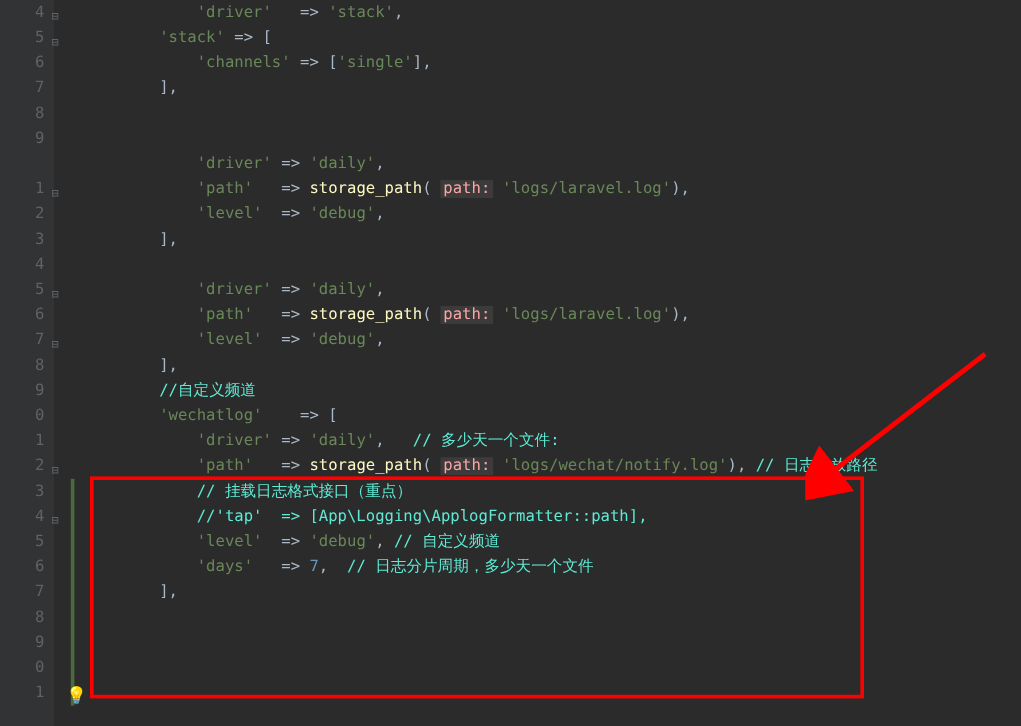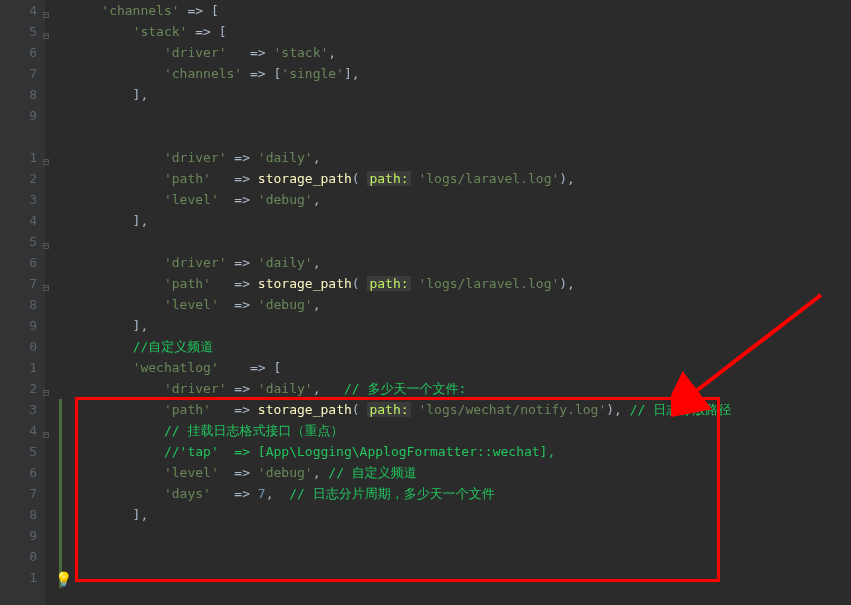"'channels' => [" div.code-line { html: <div><span> </span><span>'channels'</span><span> =&gt; [</span></div> -> none }
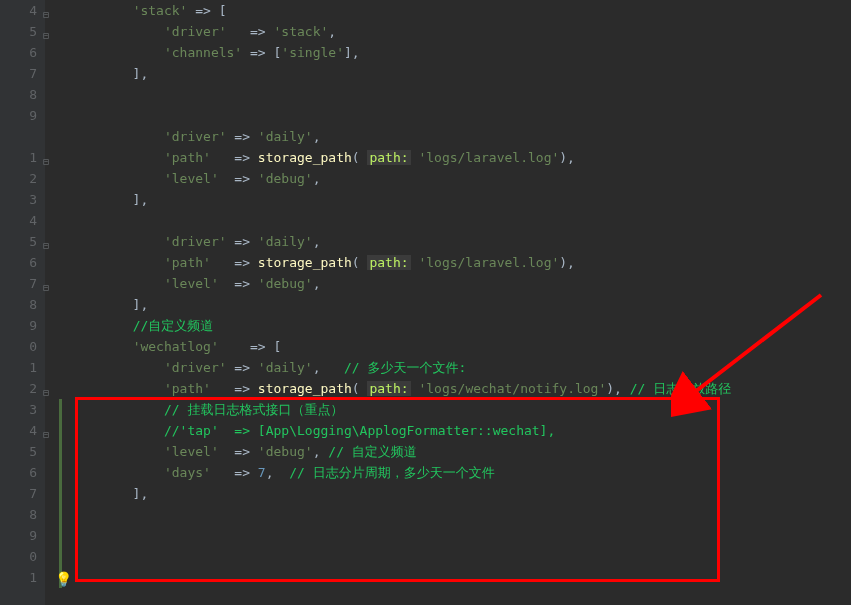"'stack' => [" div.code-line { order: before "'driver' => 'stack'," -> after "'driver' => 'stack'," }
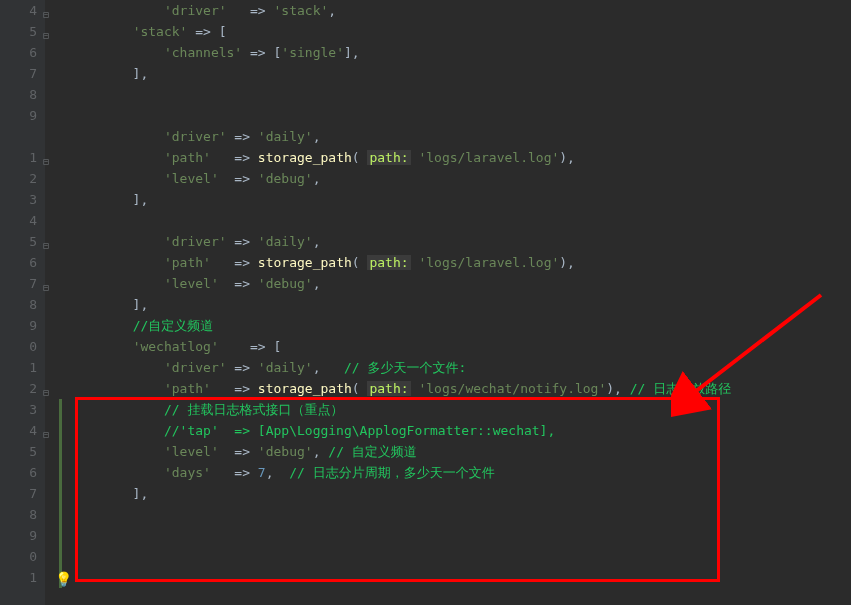"path:" .s-param-bg { color: #bef264 -> #fca5a5 }
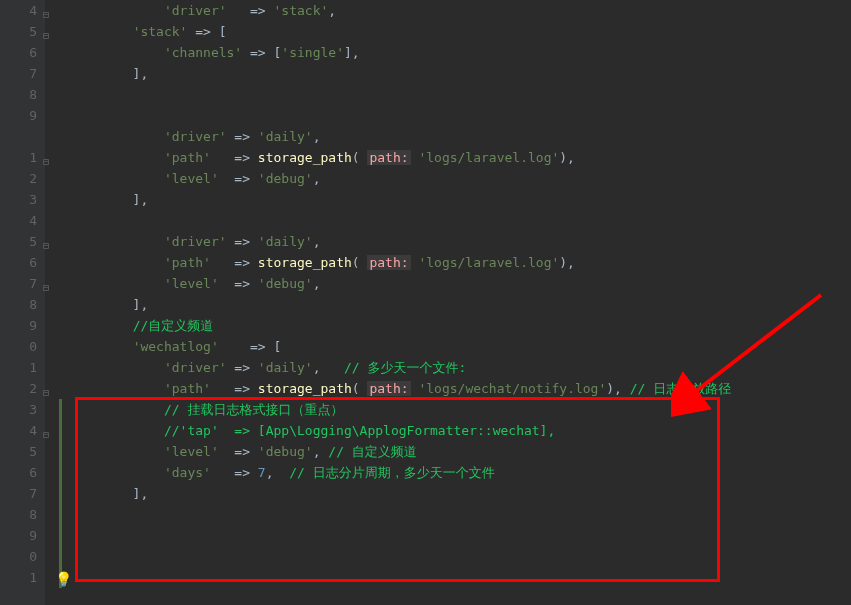"//自定义频道" .s-comment { color: #22c55e -> #5eead4 }
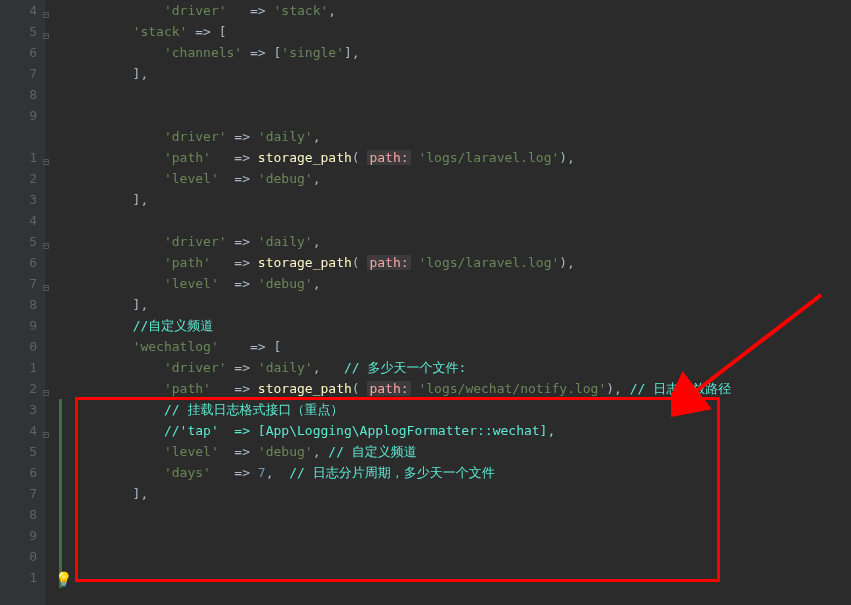"Formatter::wechat]," span.s-comment { text: Formatter::wechat -> Formatter::path }
